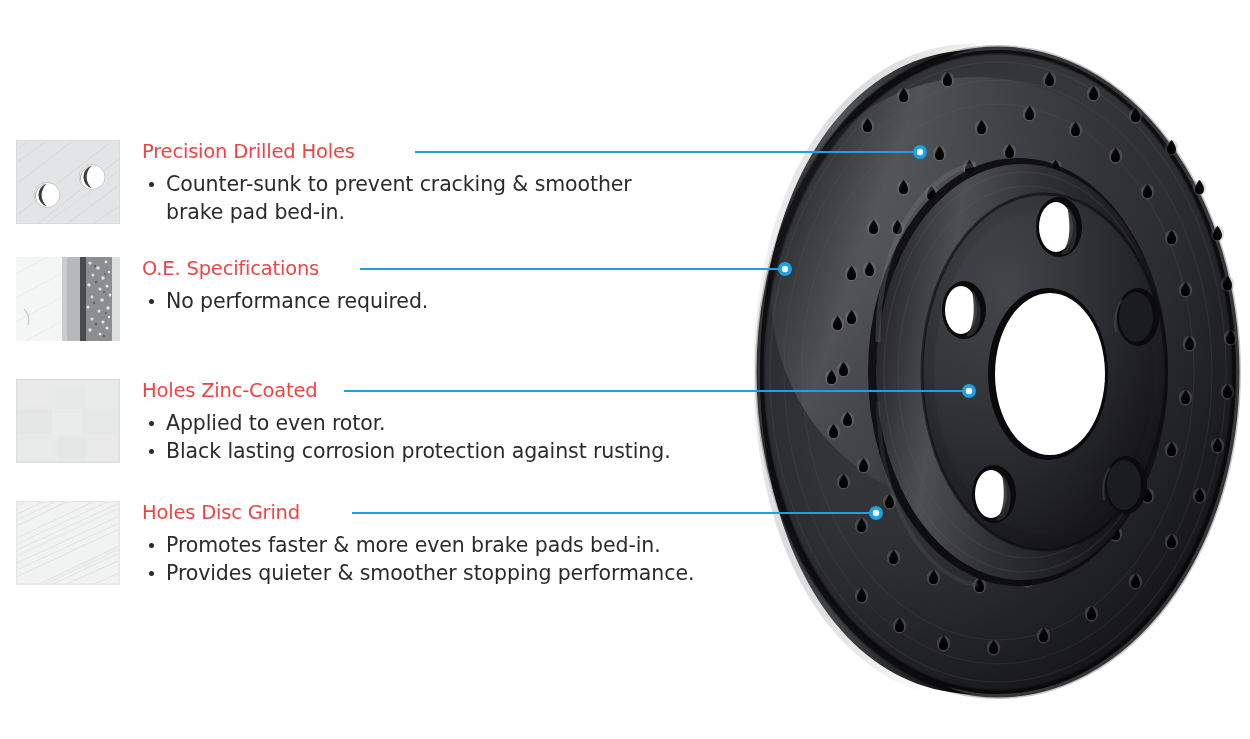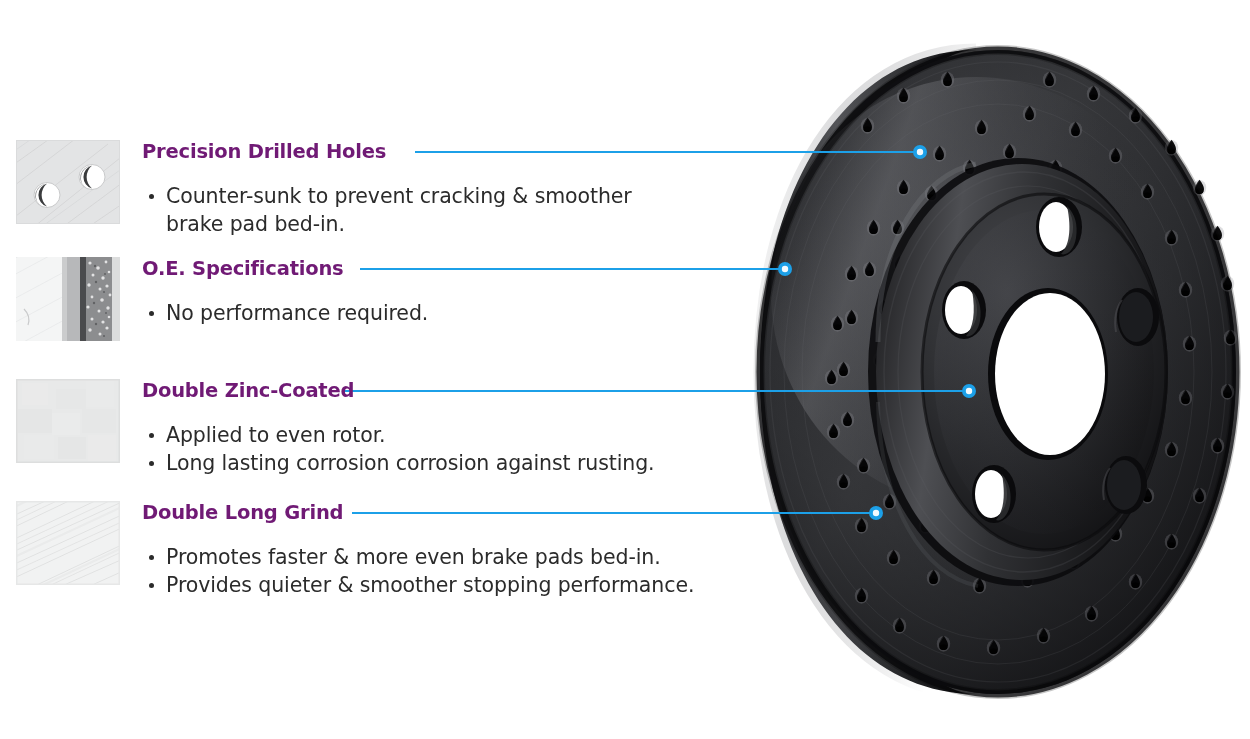"Precision Drilled Holes" .ftitle { color: #701a75 -> #ef4444; font-weight: bold -> normal }
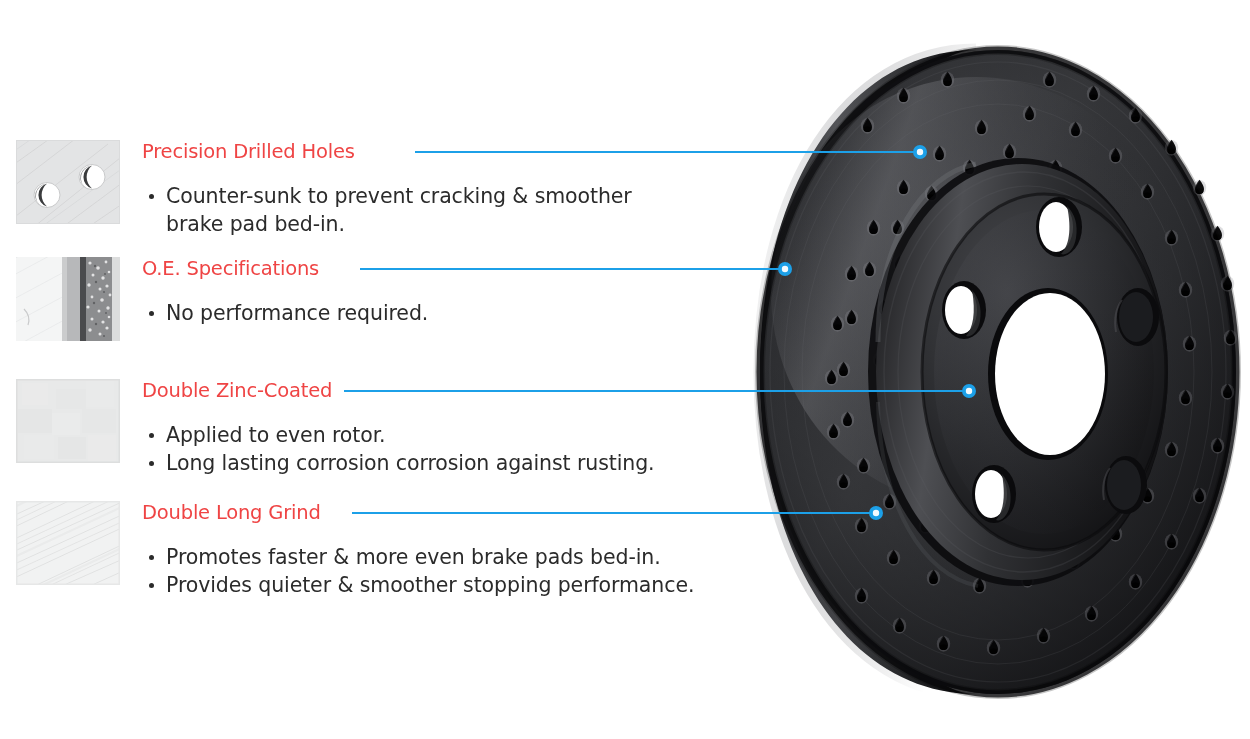"Counter-sunk to prevent cracking &" .bullets { margin-top: 18px -> 6px }
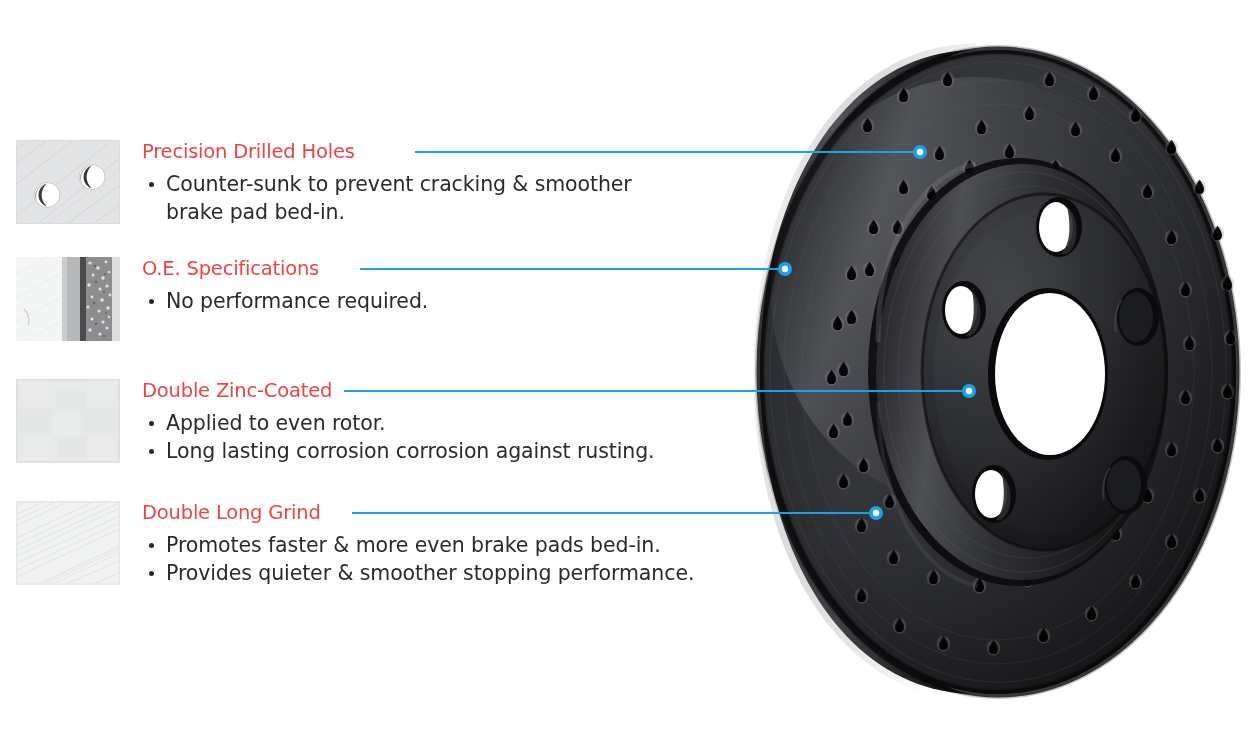"Double Zinc-Coated" div.ftitle { text: Double -> Holes }
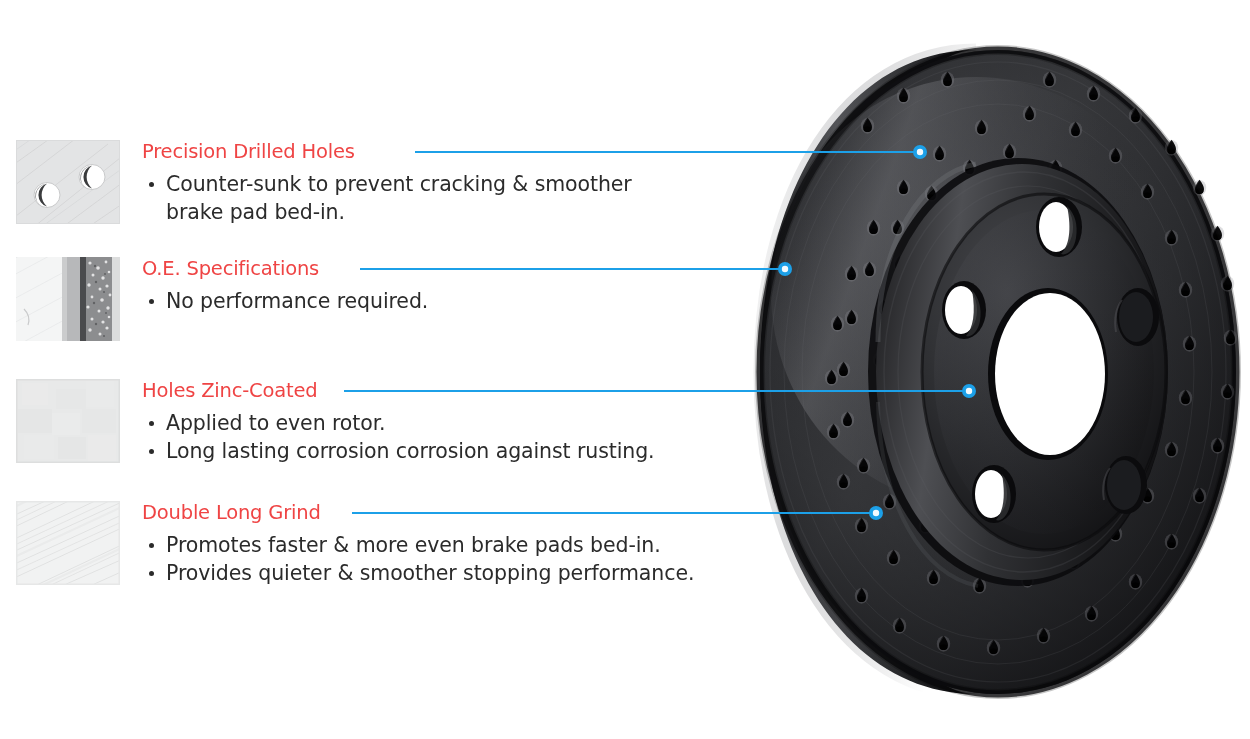"Long lasting corrosion corrosion against" div.bullet { text: Long lasting corrosion corrosion -> Black lasting corrosion protection }
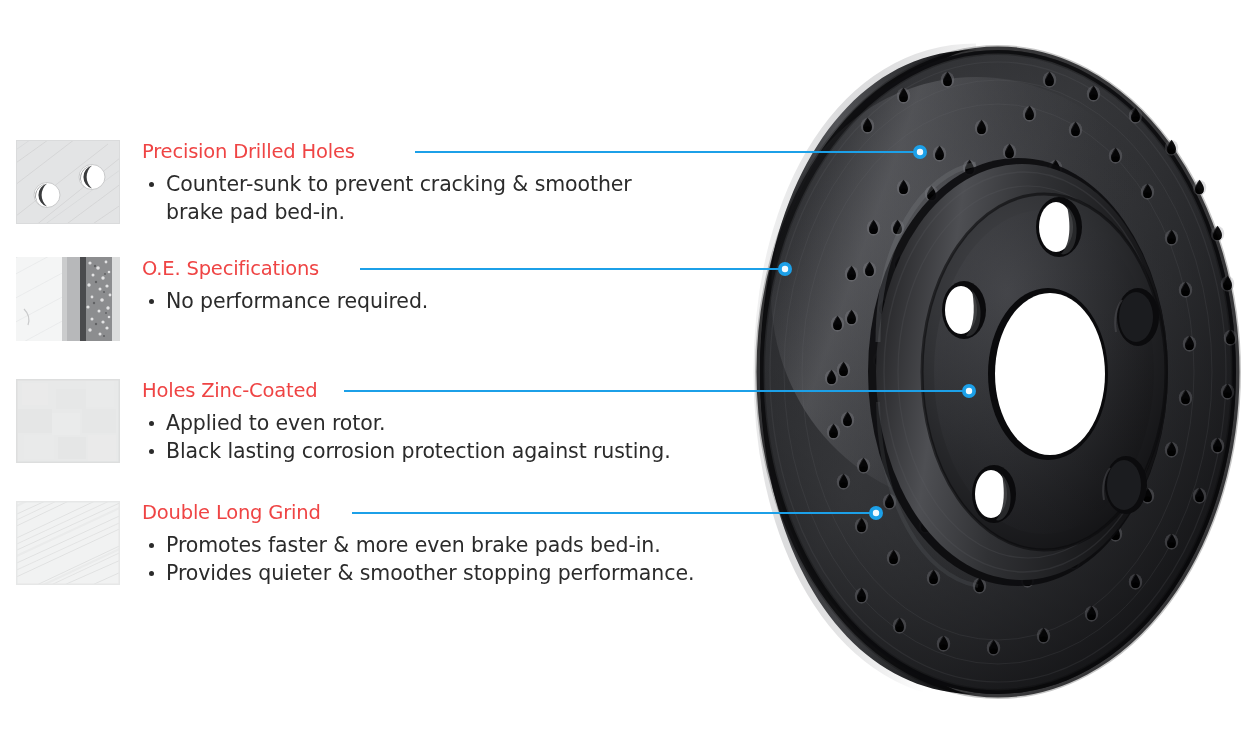"Double Long Grind" div.ftitle { text: Double Long -> Holes Disc }
